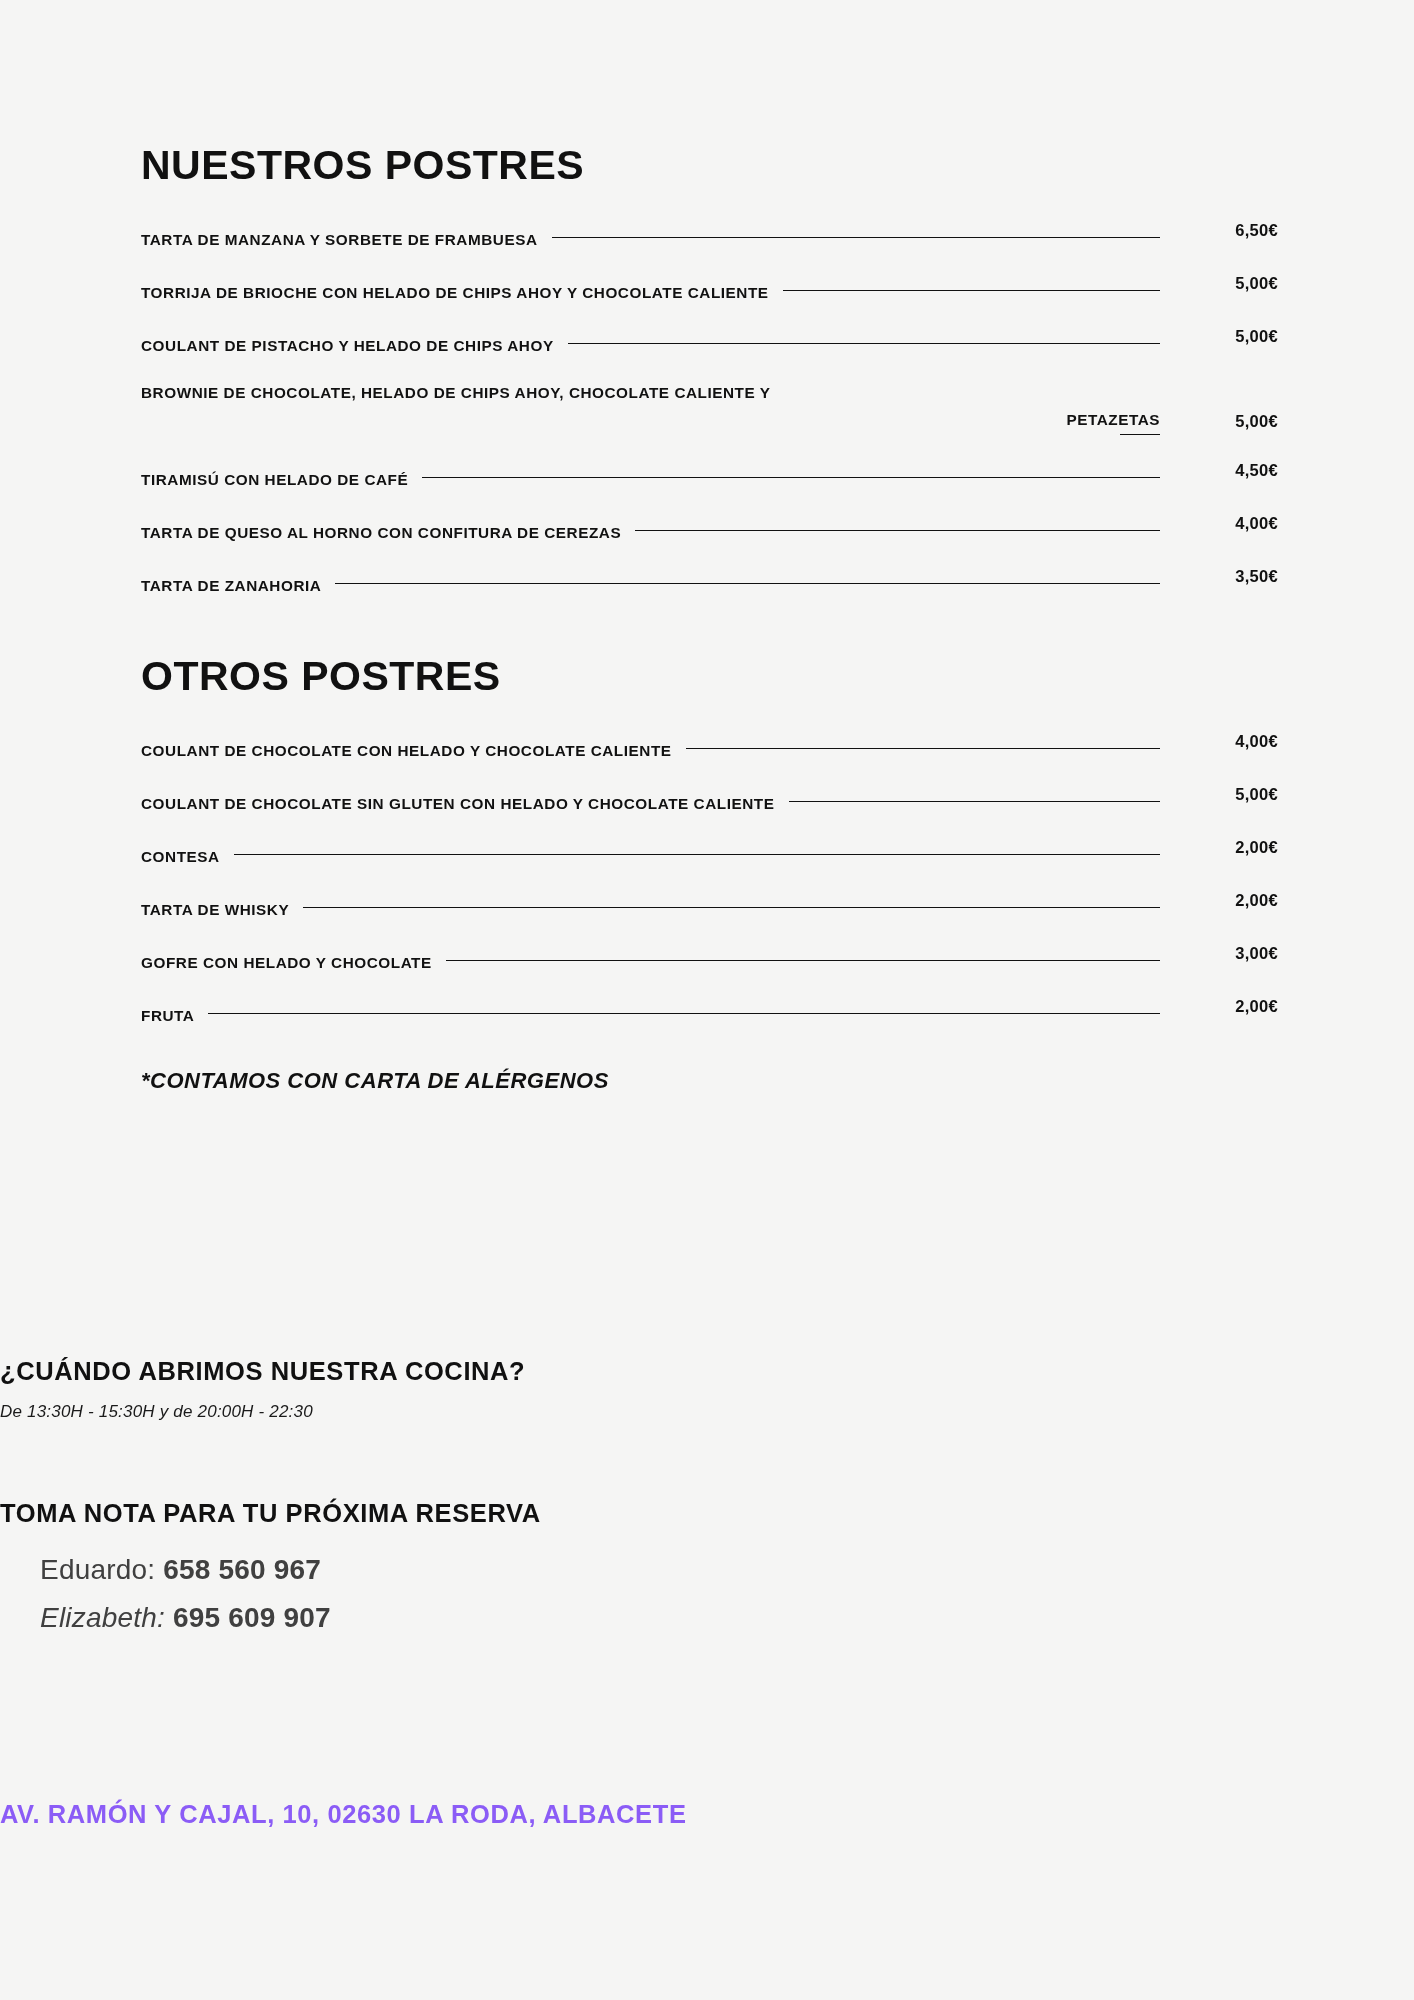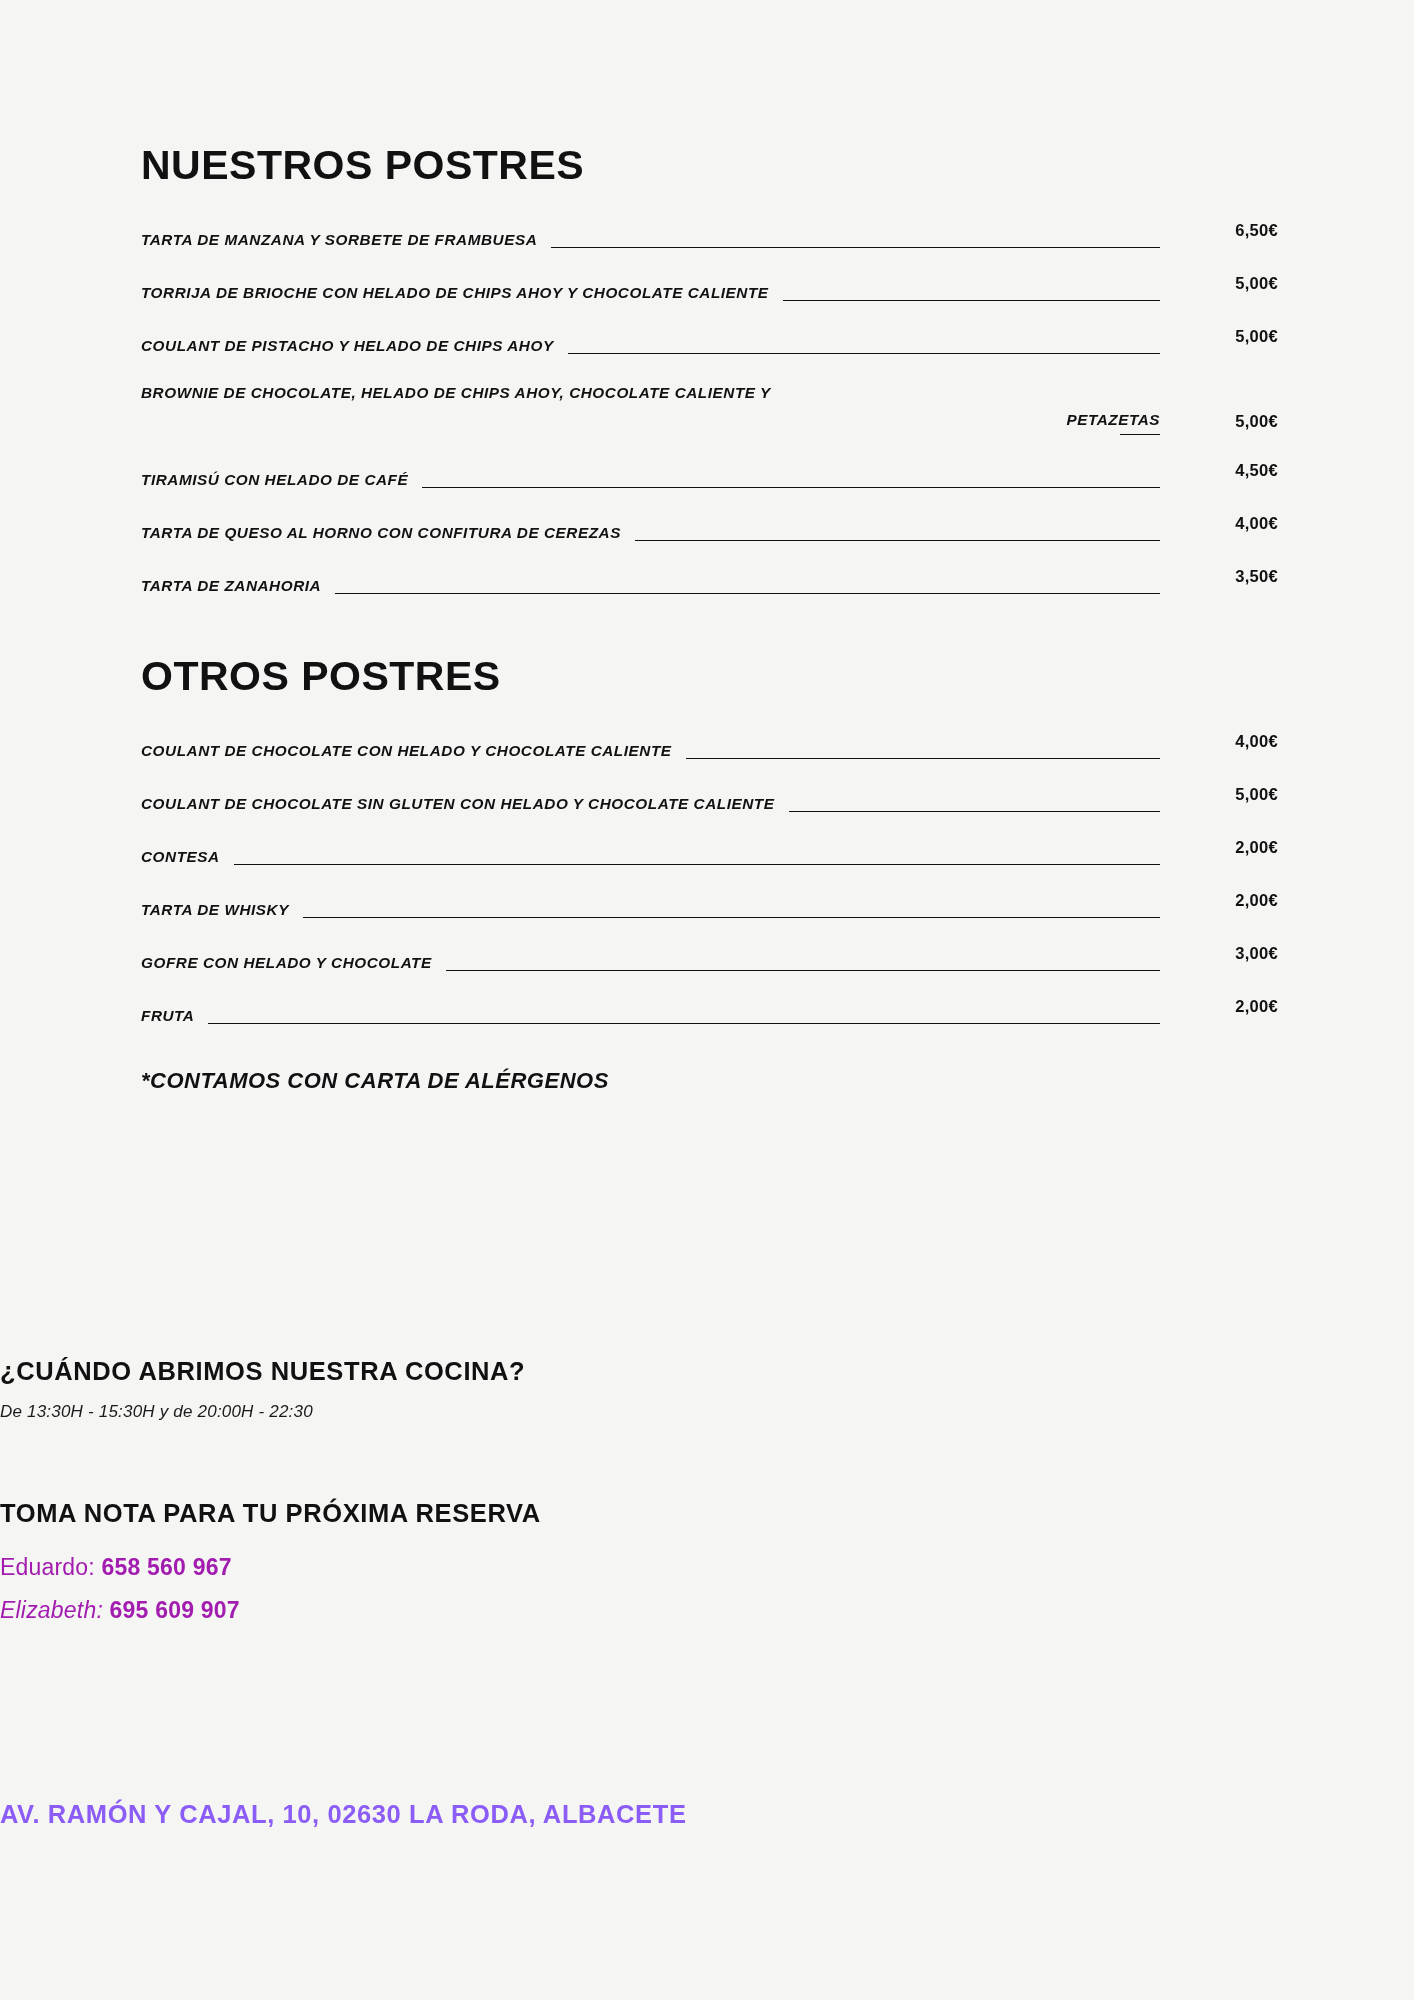"TARTA DE MANZANA Y SORBETE" .item-block { align-items: flex-end -> center; font-style: italic -> none }
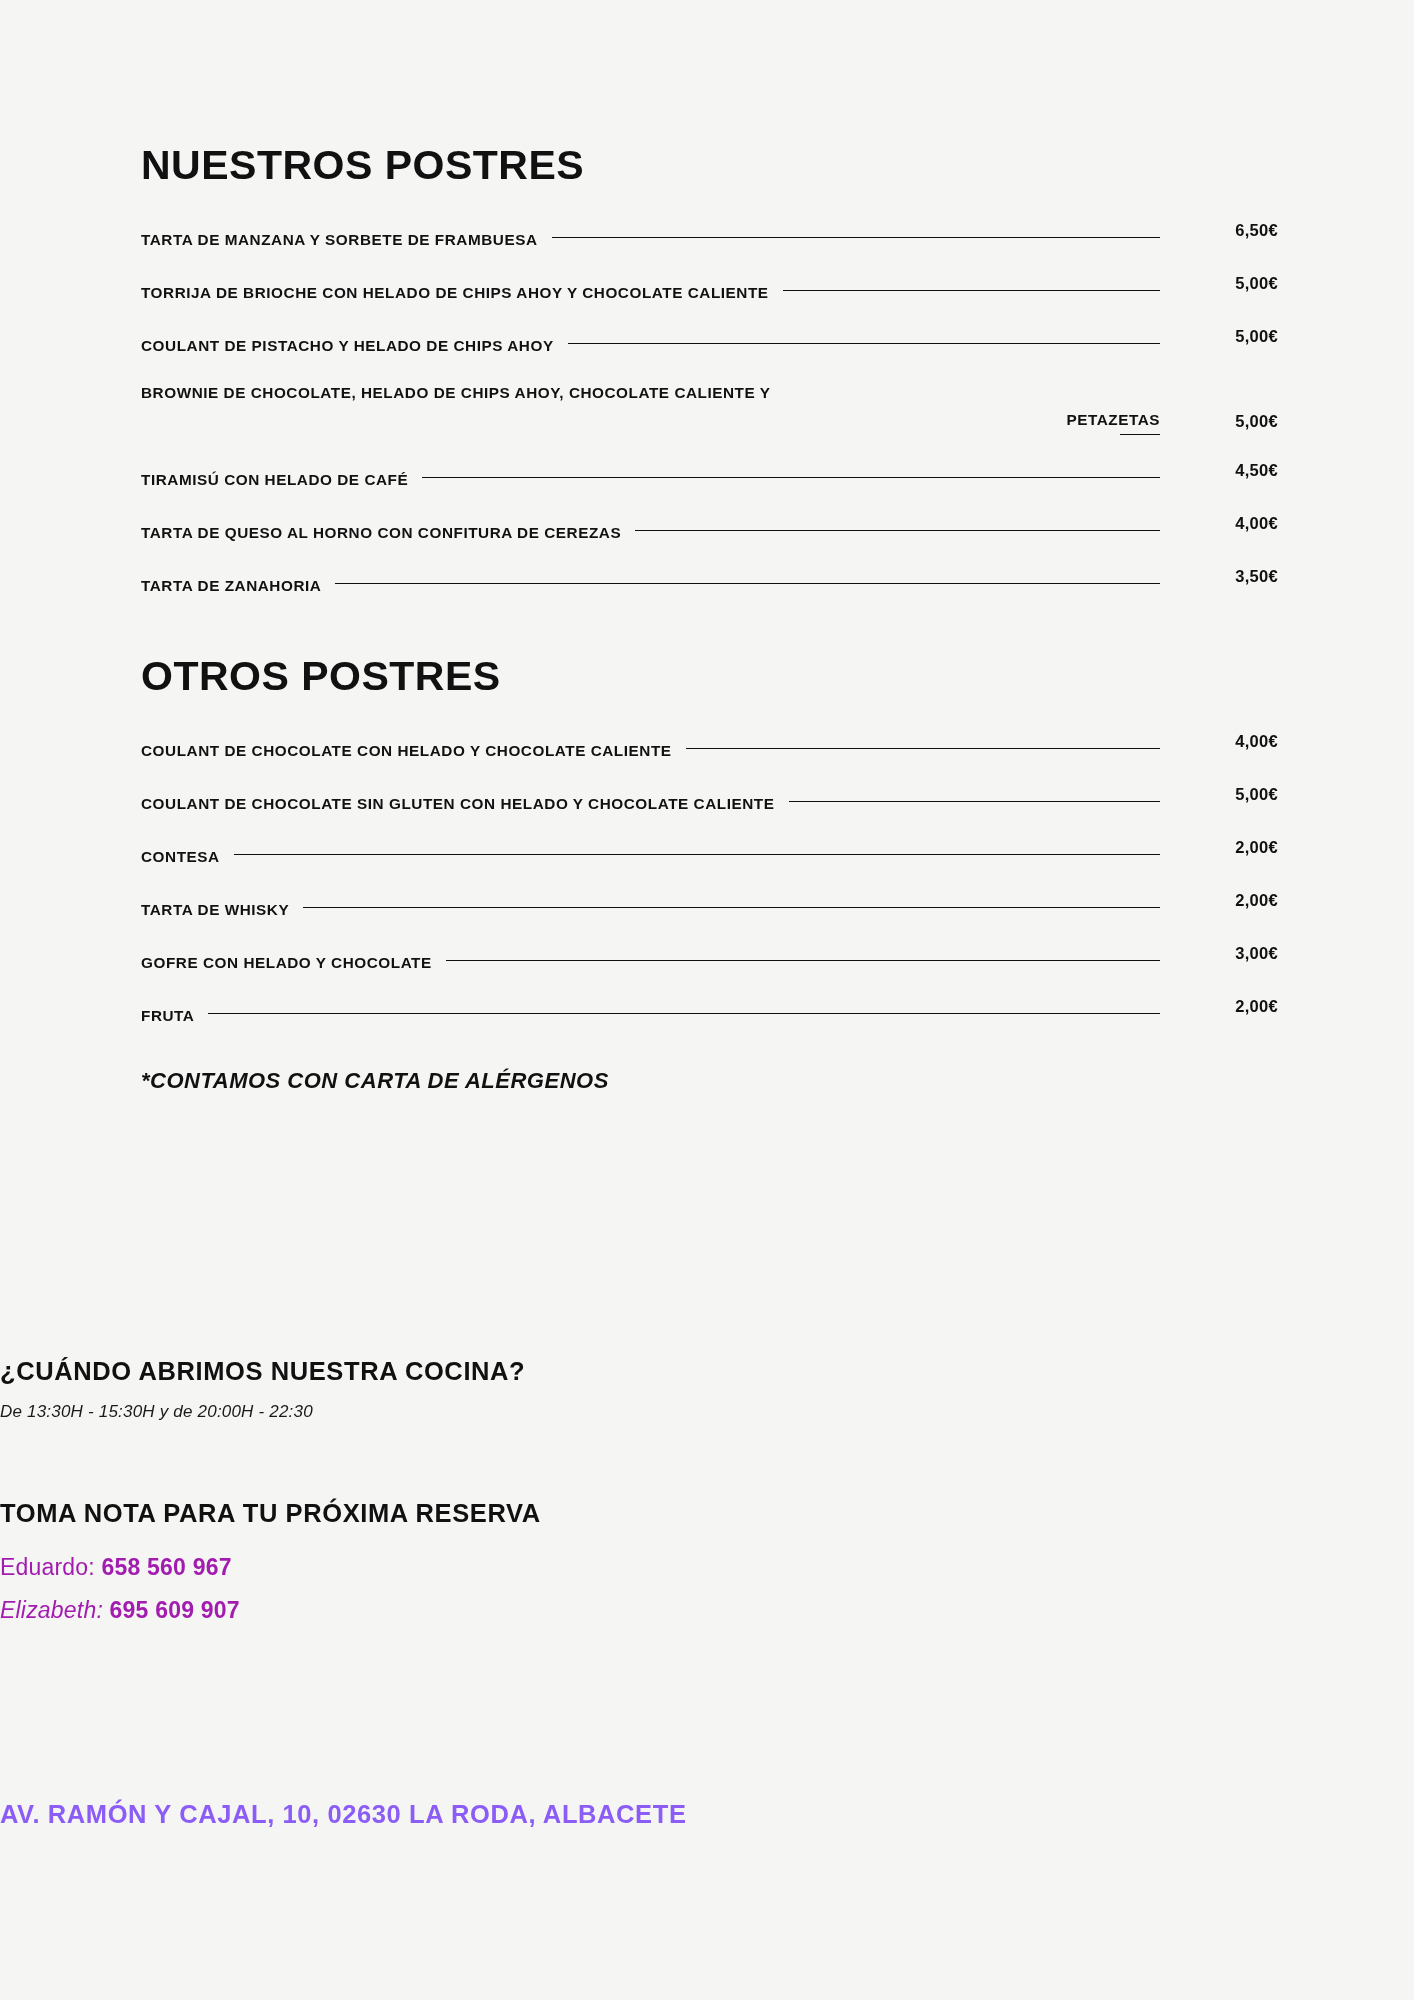"Eduardo: 658 560 967" .contact-line { color: #a21caf -> #404040; font-size: 23px -> 28px; margin-left: none -> 40px }
